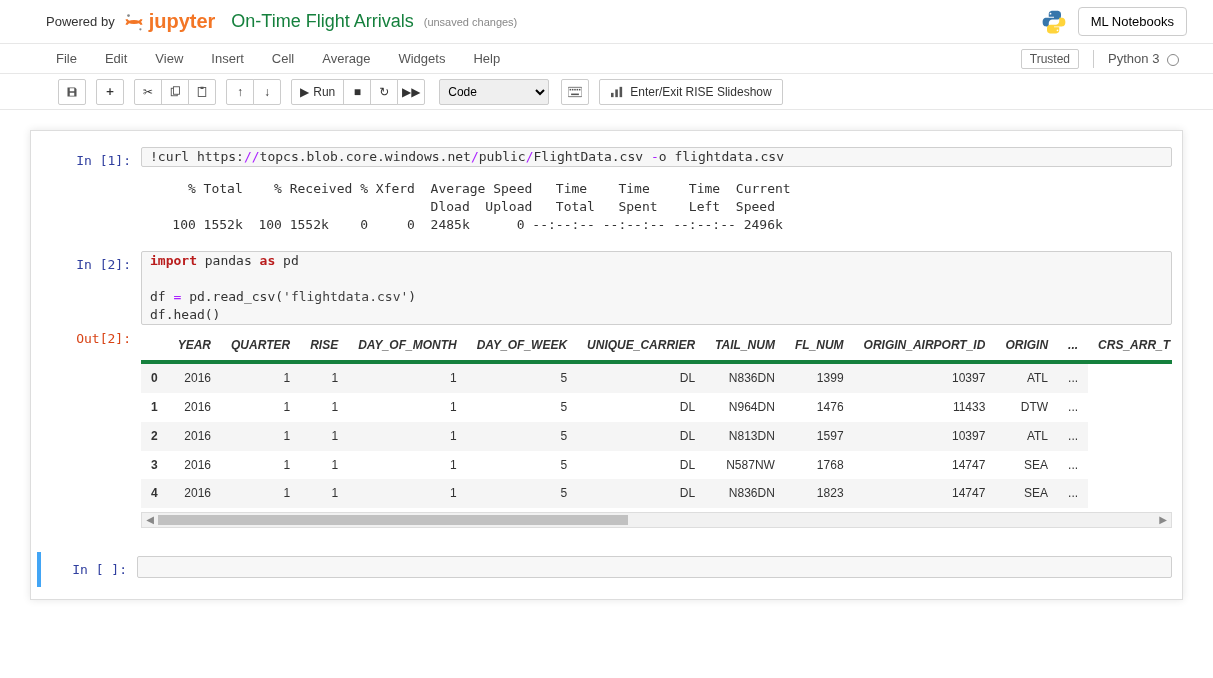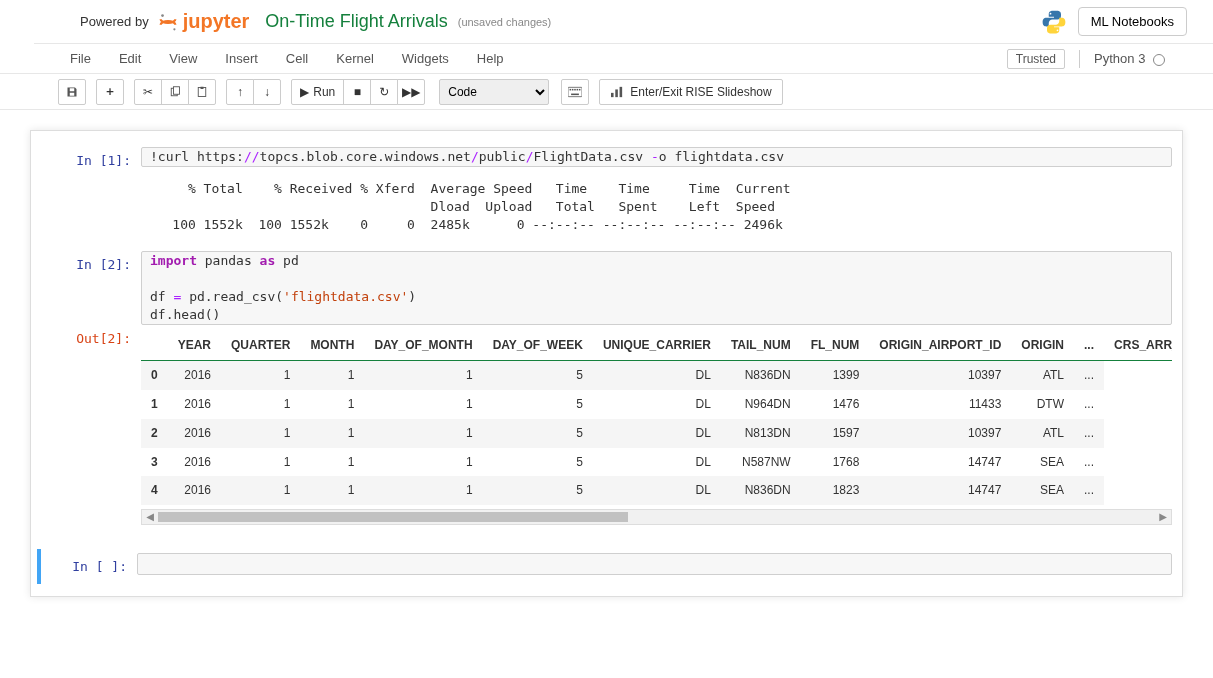"Powered by" .header { margin-left: 34px -> none }
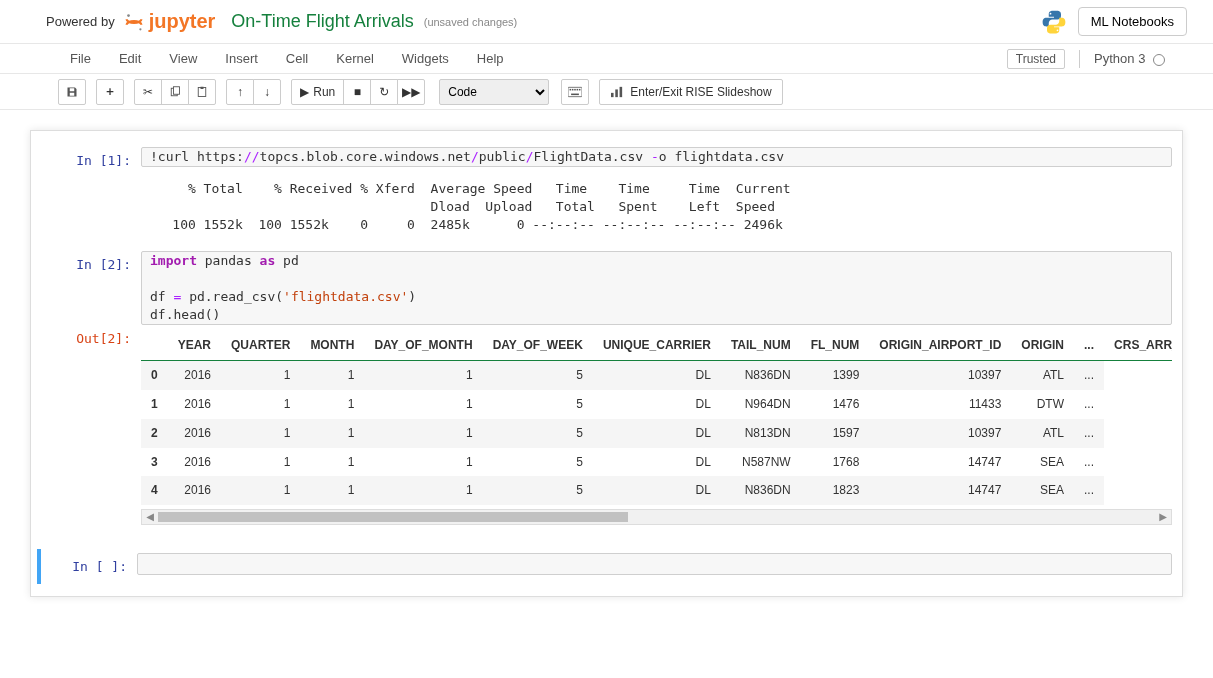"File" .menubar { padding: 0 28px -> 0 14px }
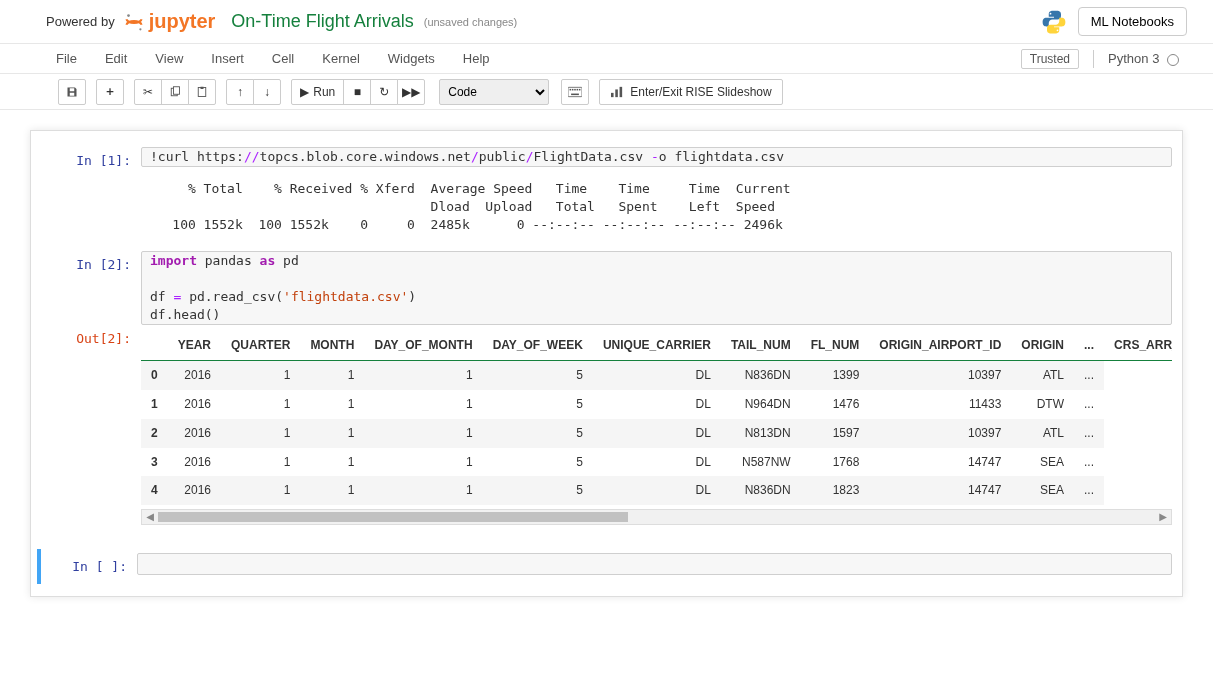"Kernel" span.menu-item { text: Kernel -> Average }
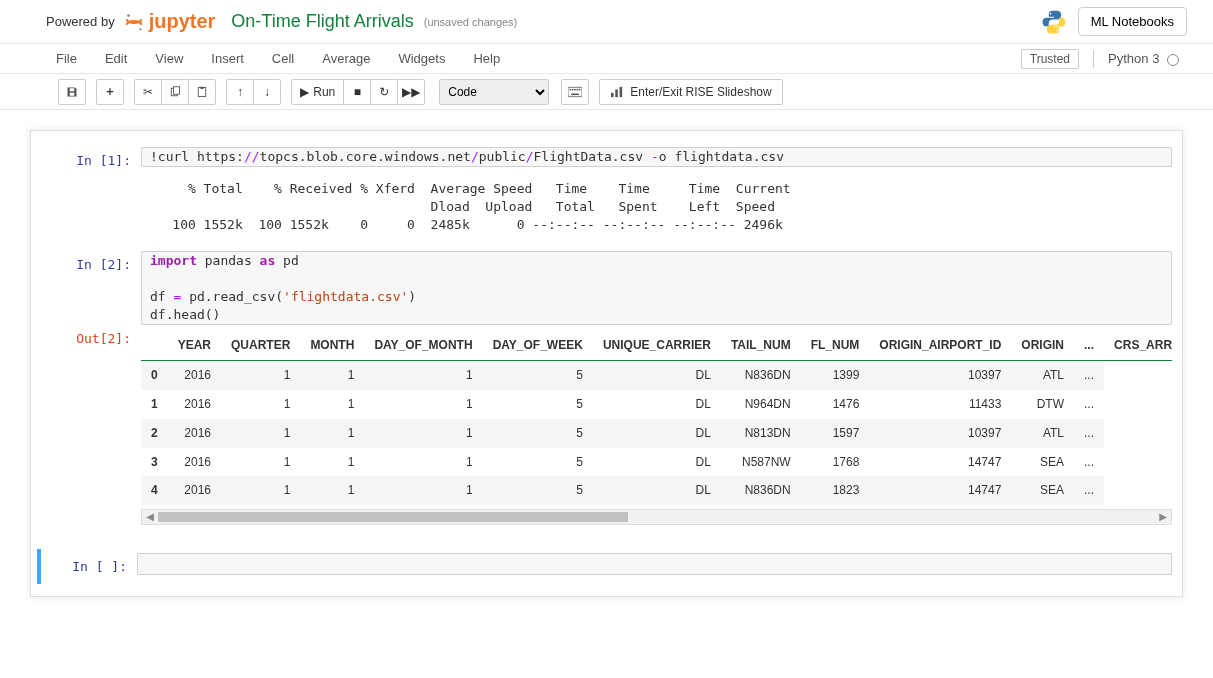"import" .cm-kw { color: #a21caf -> #b91c1c }
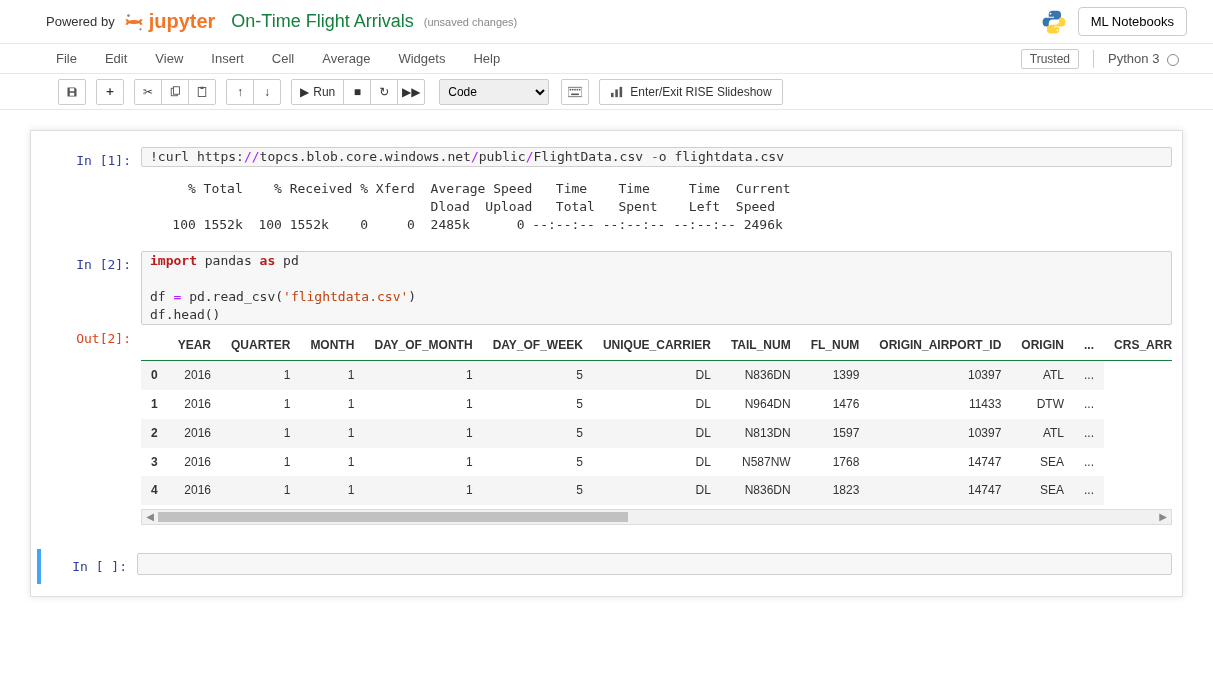"'flightdata.csv'" .cm-str { color: #c2410c -> #404040 }
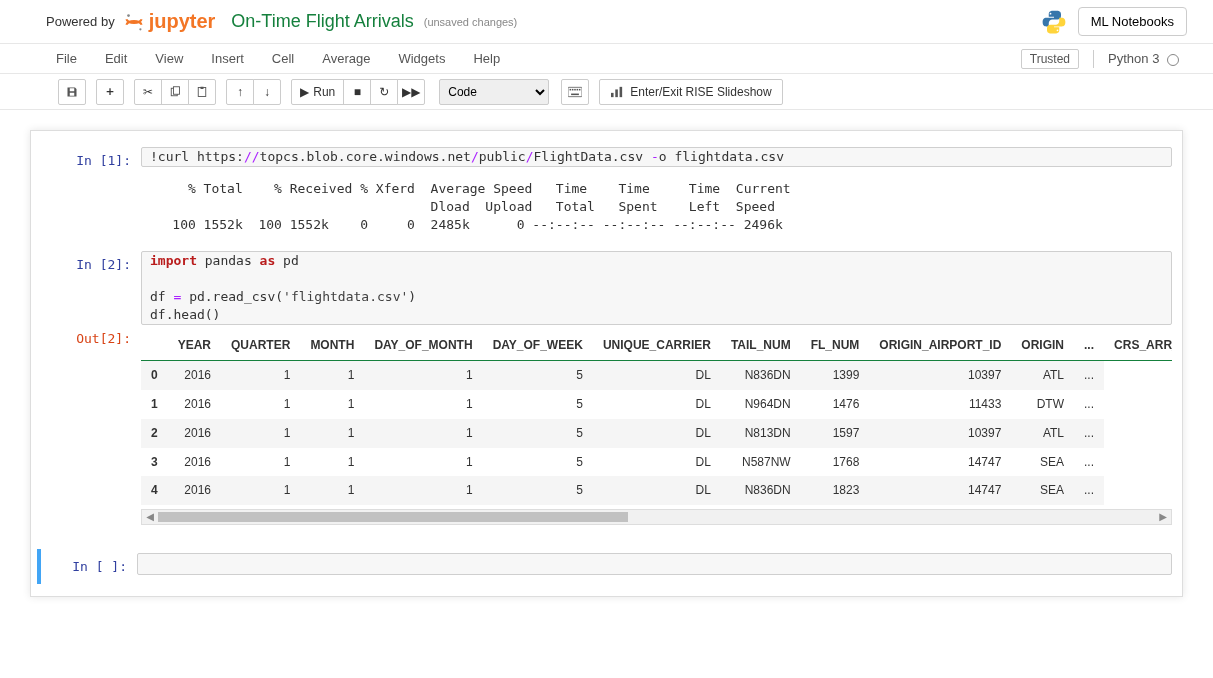"YEAR" .df-table thead th { border-bottom: 1px solid #15803d -> 4px solid #15803d; font-style: none -> italic }
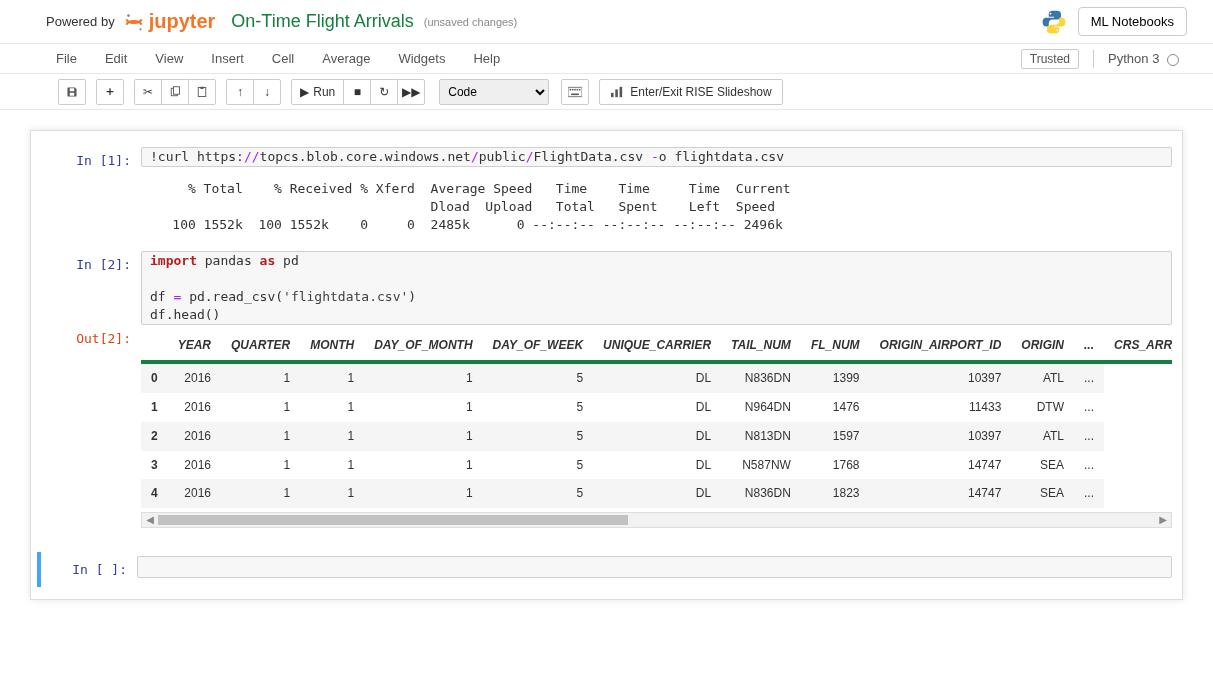"MONTH" th { text: MONTH -> RISE }
